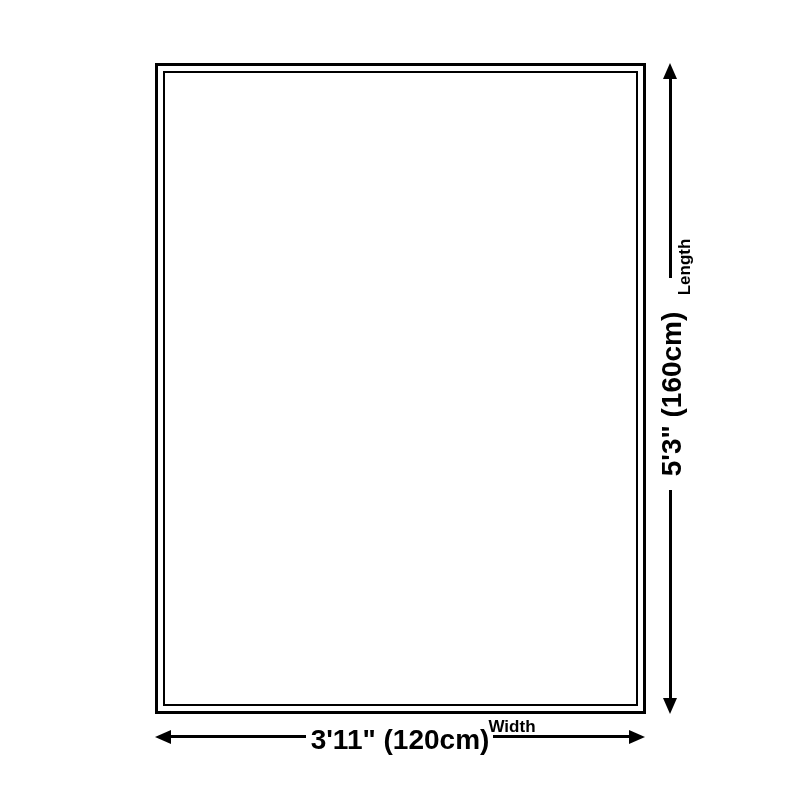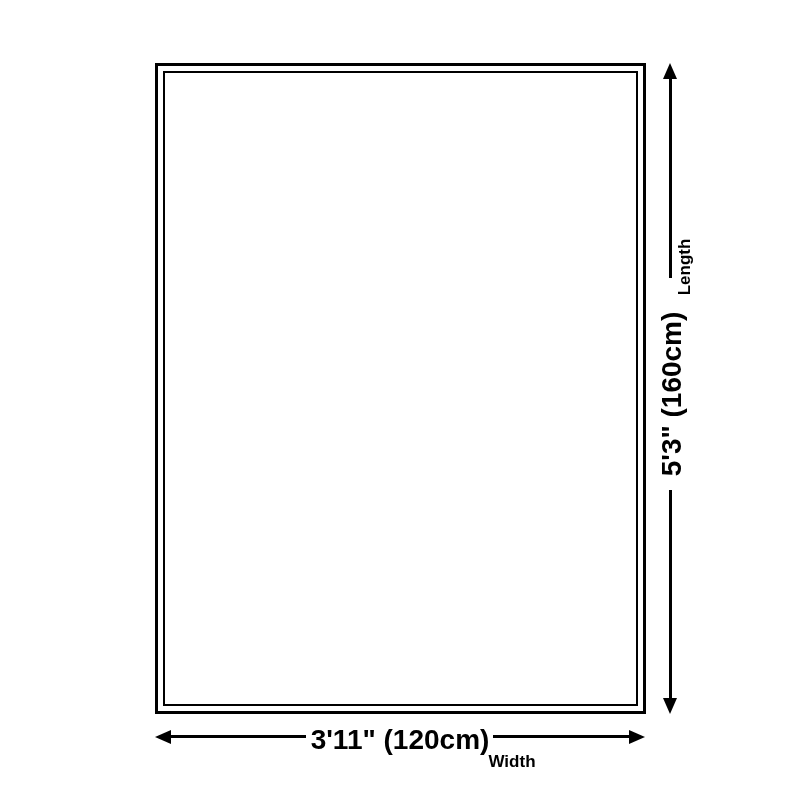"Width" .width-label { top: 761px -> 726px }
